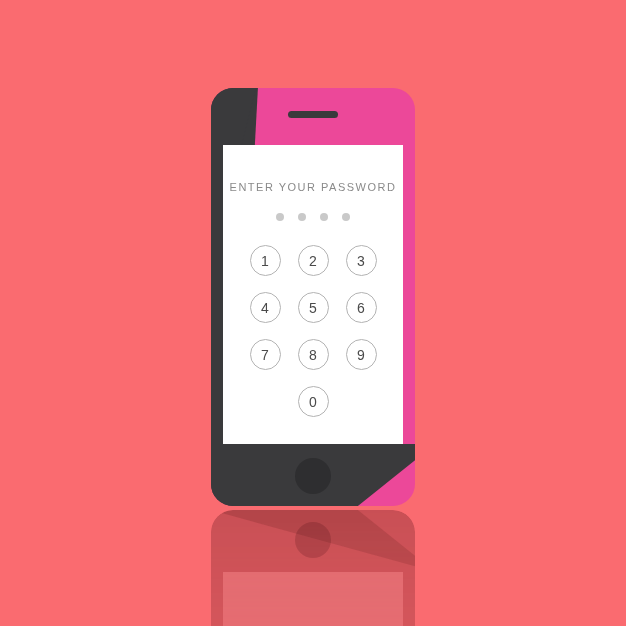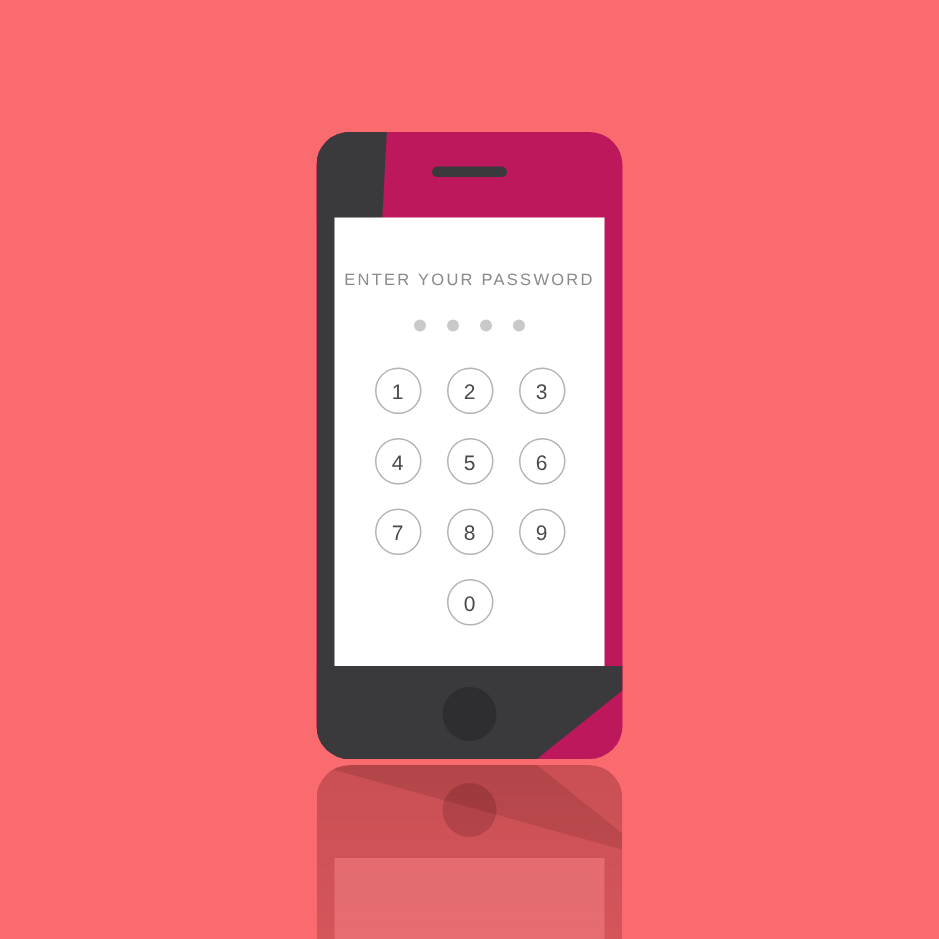"ENTER YOUR PASSWORD" #phone { background: #be185d -> #ec4899 }
